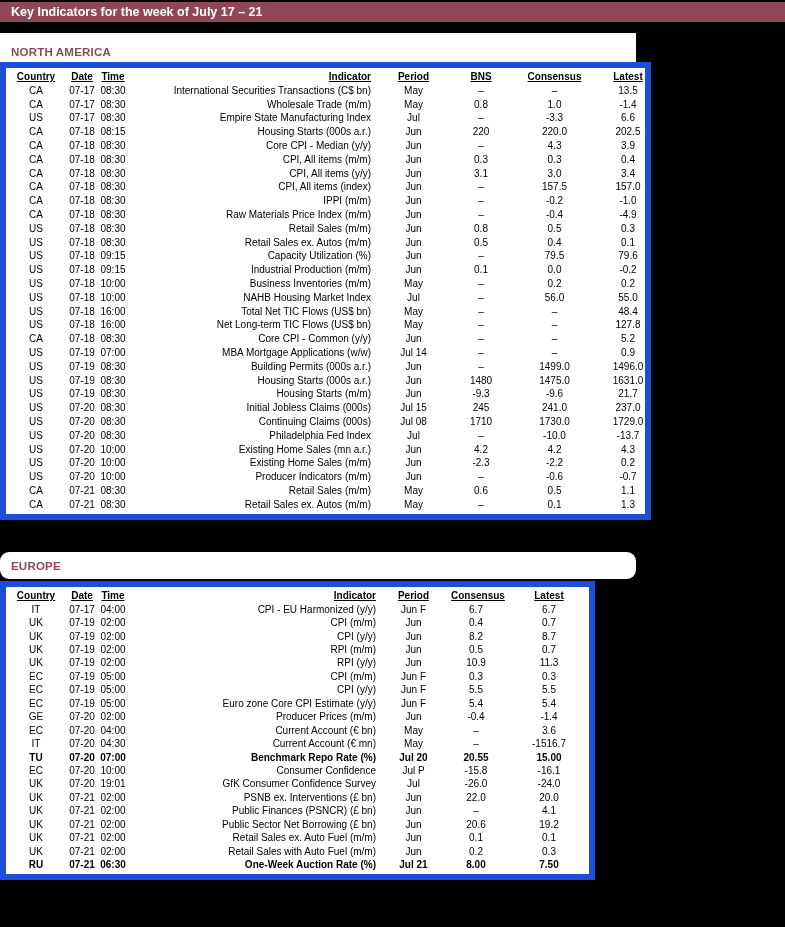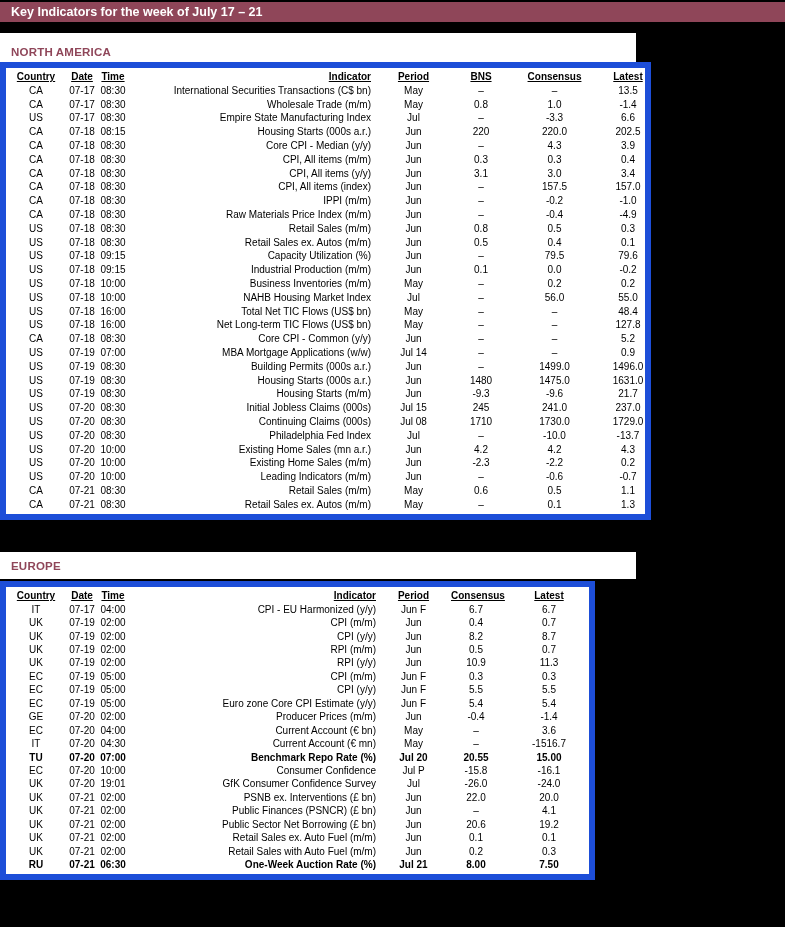"Leading Indicators (m/m)" td { text: Leading -> Producer }
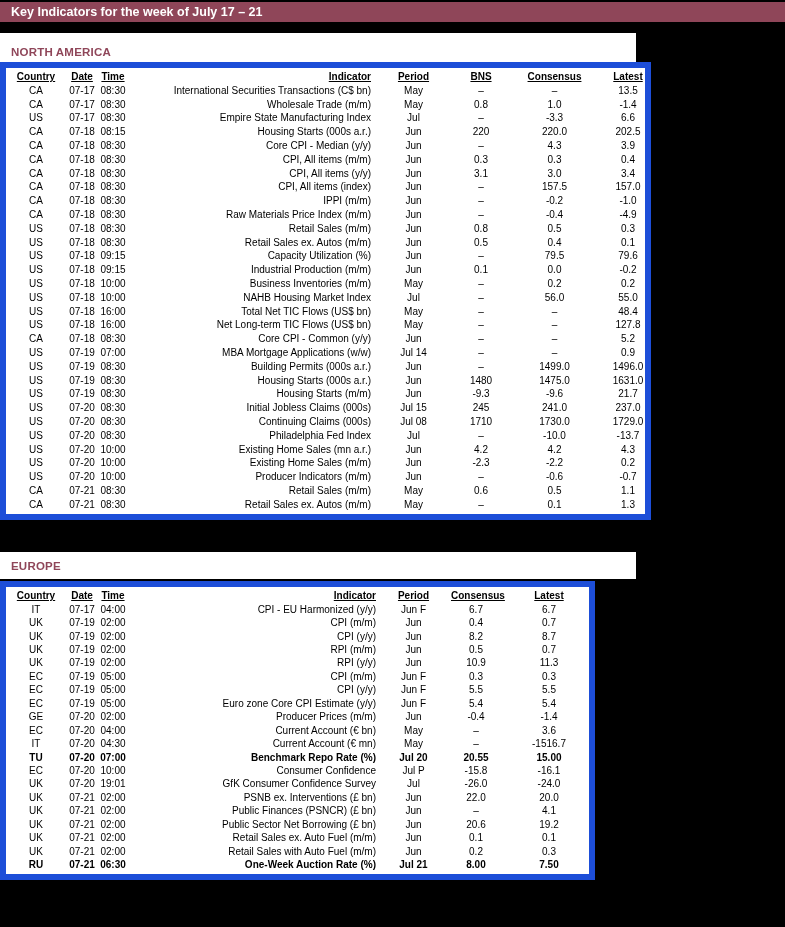"EUROPE" .band-eu { border-radius: none -> 9px }
